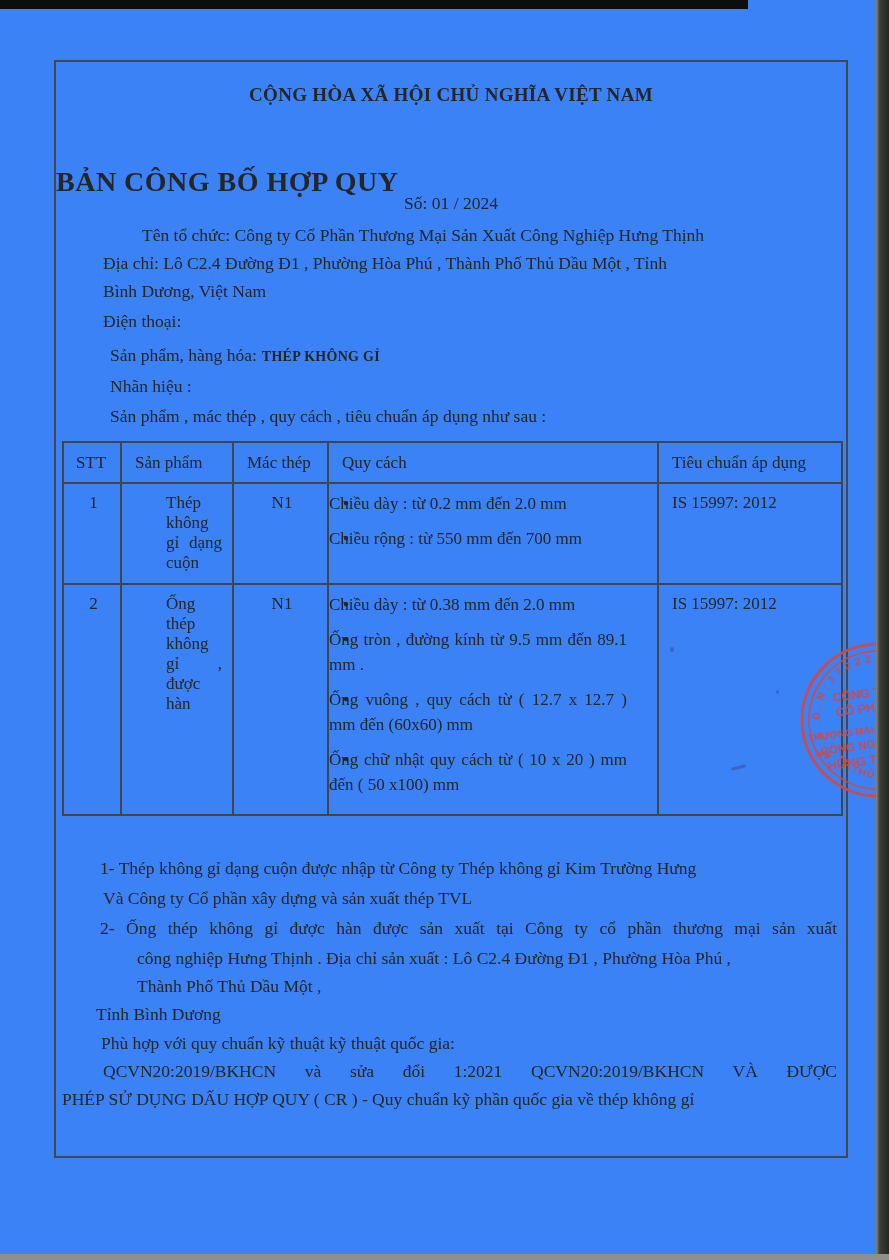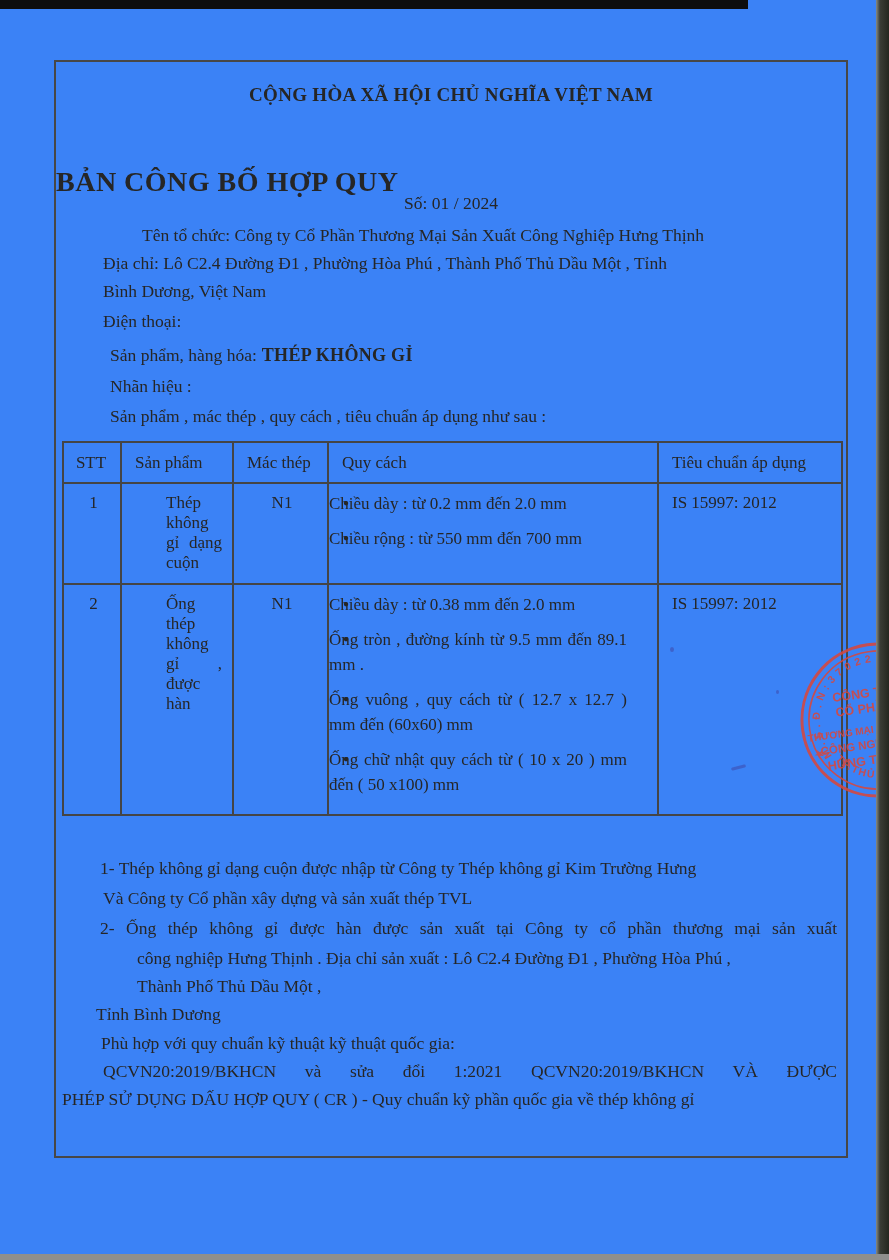"THÉP KHÔNG GỈ" .ln-product b { font-size: 18px -> 14px }
